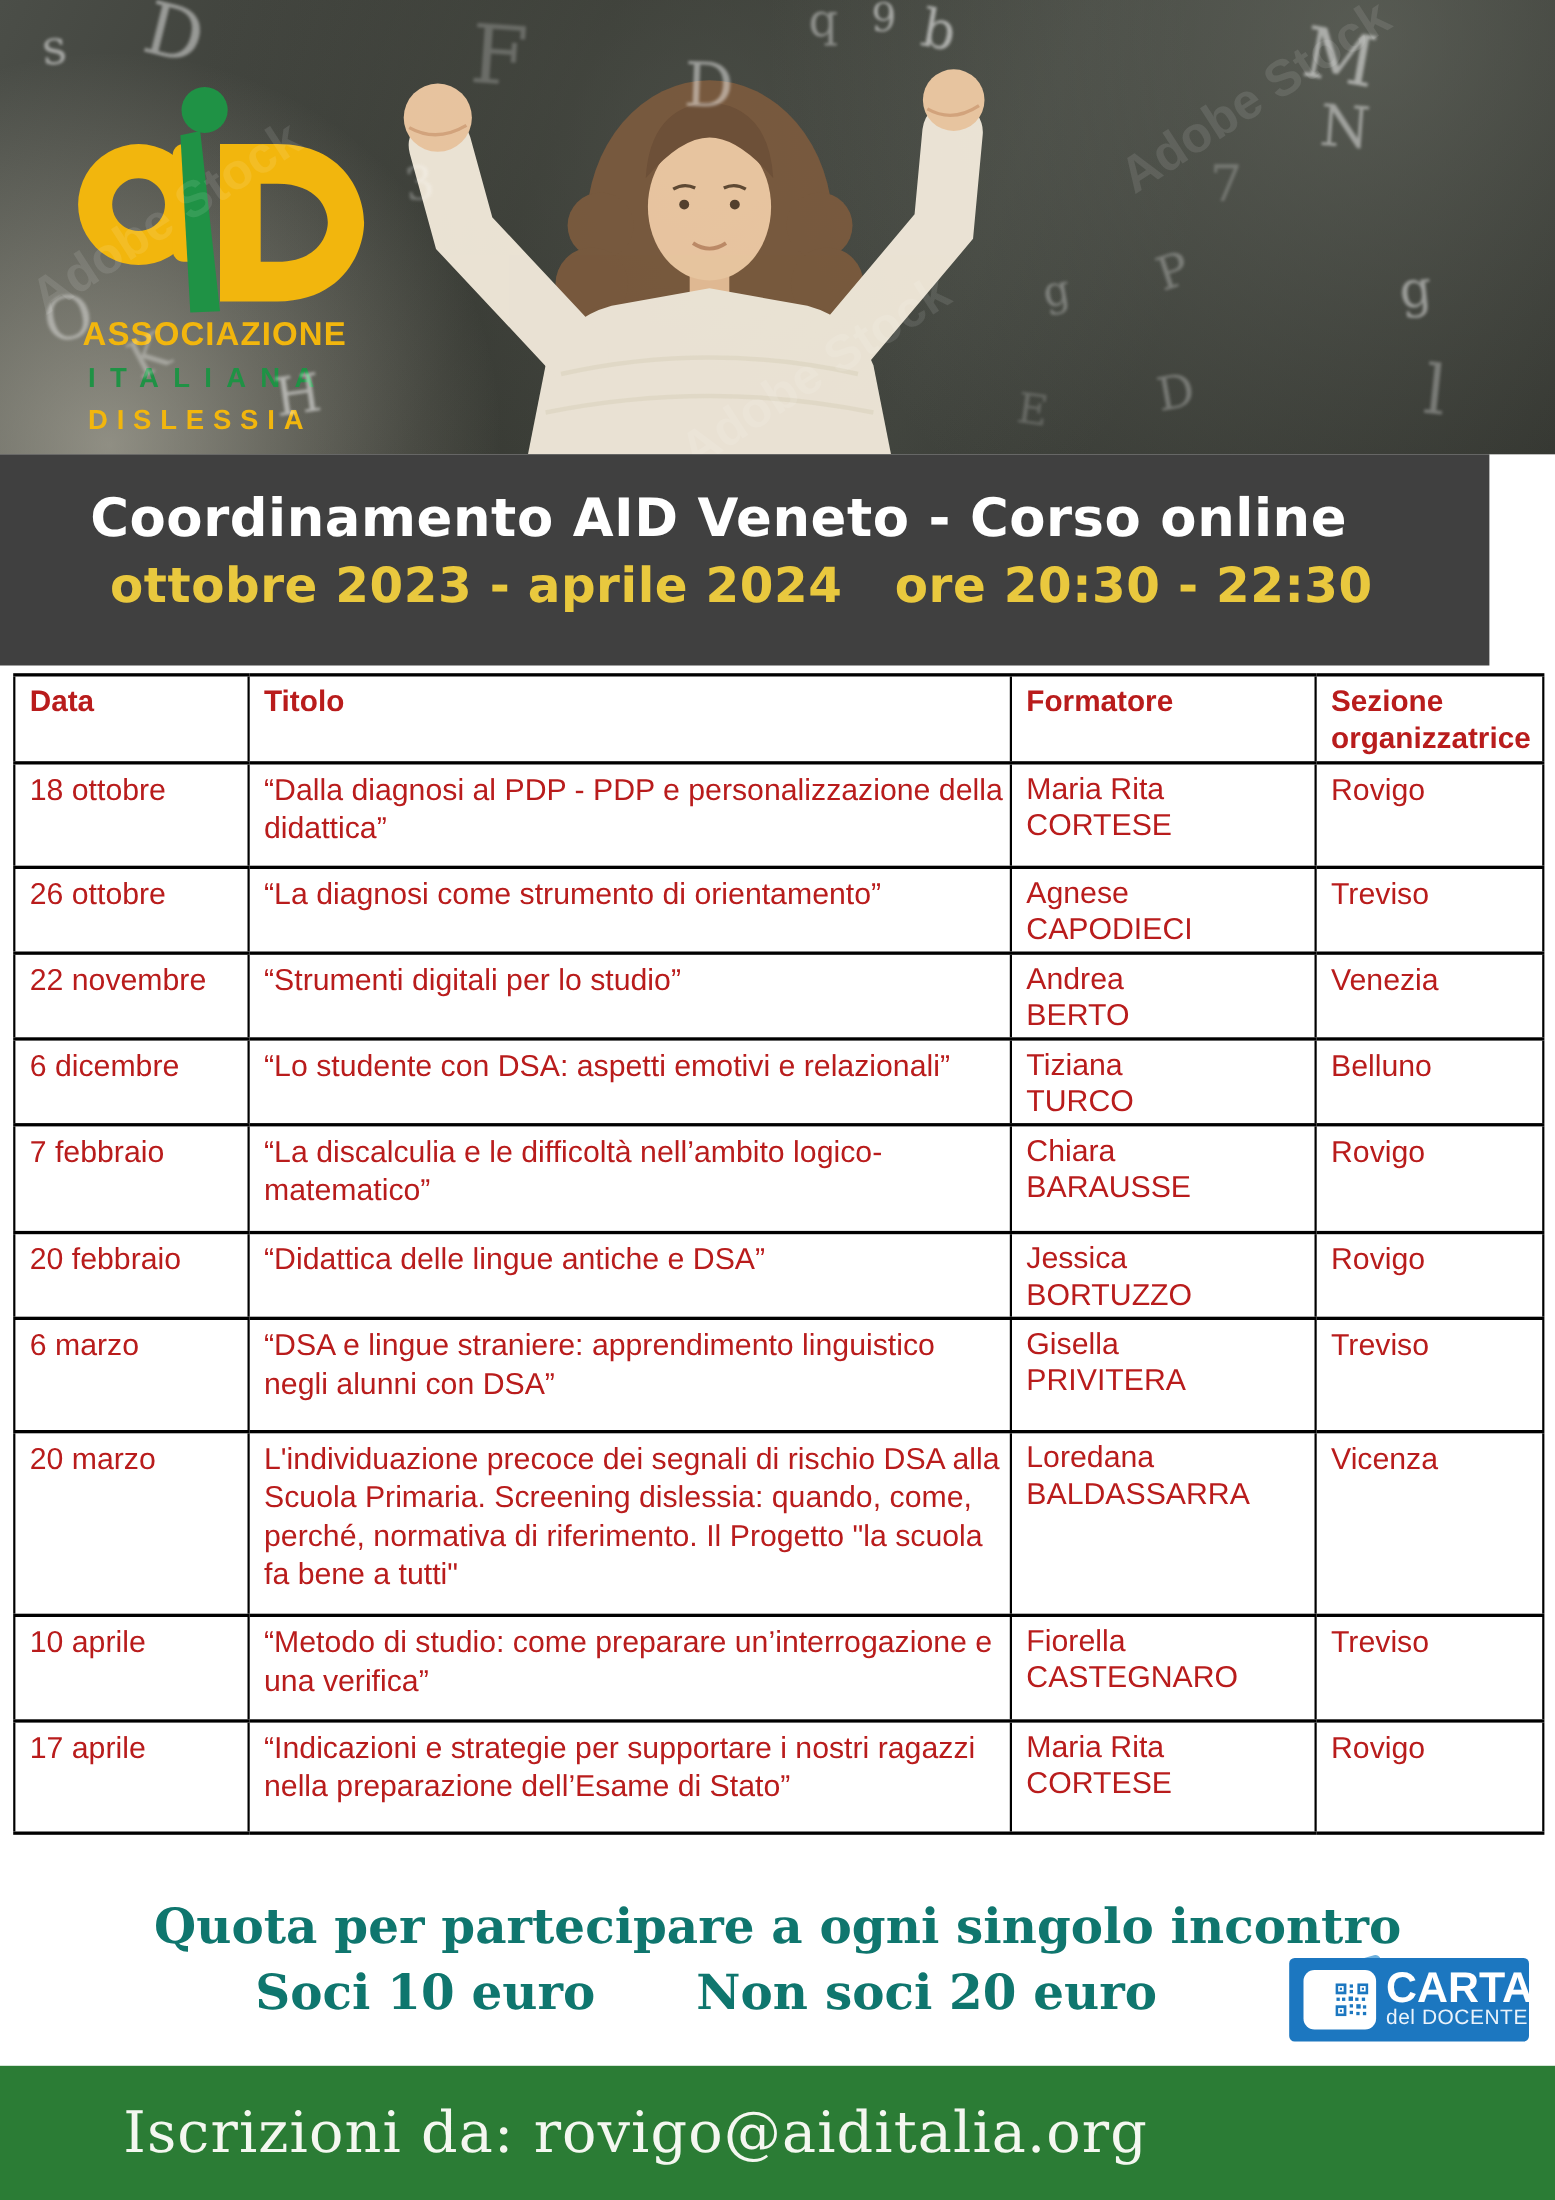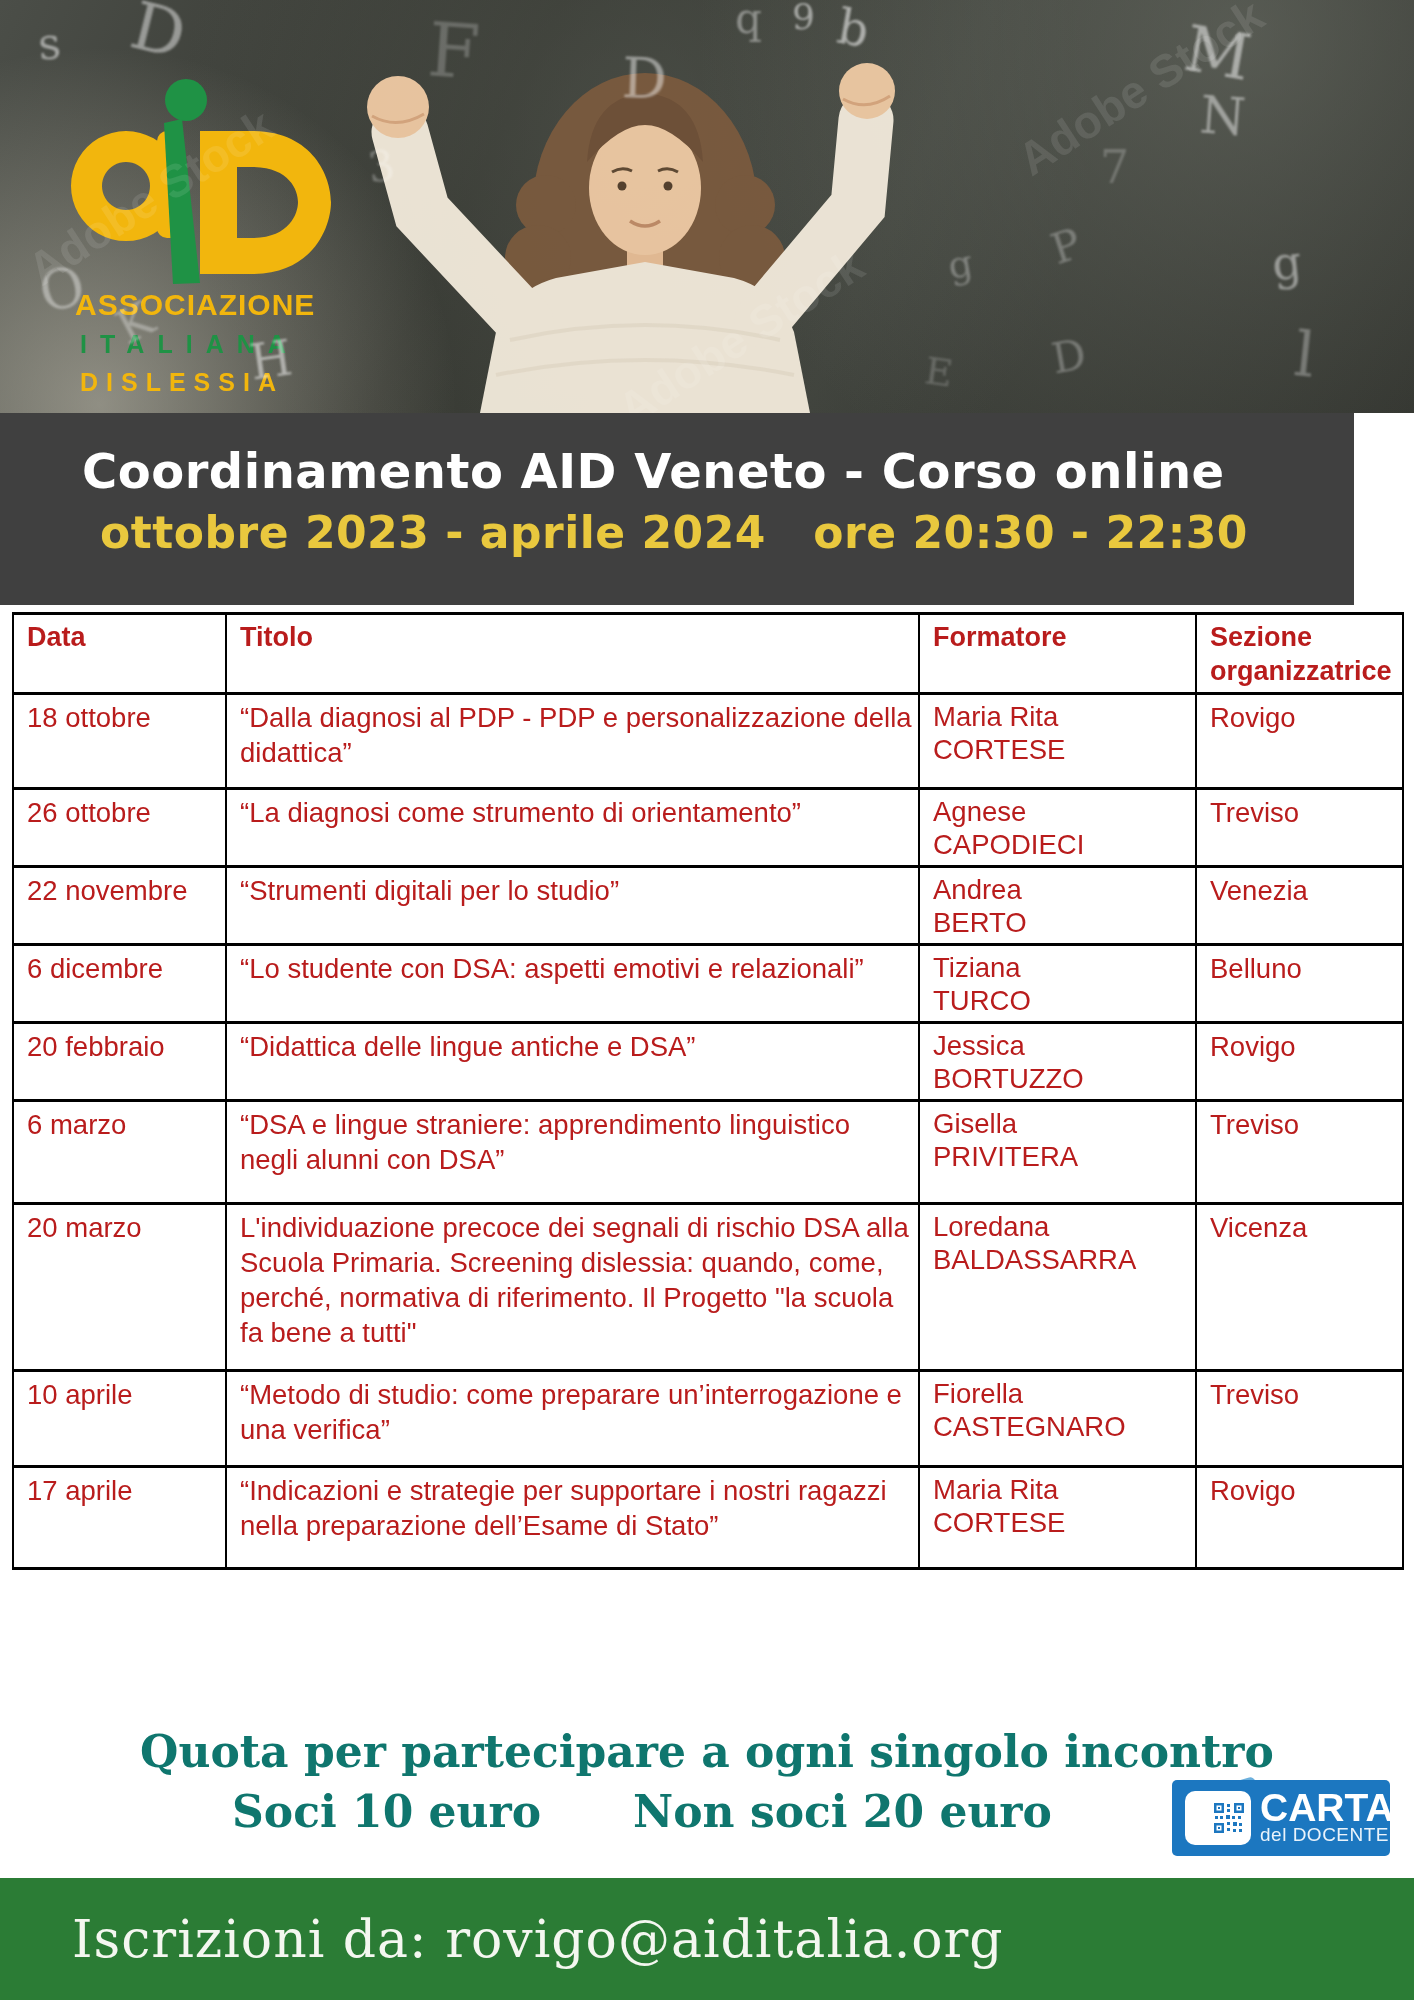"7 febbraio" tr { html: none -> <tr> <td>7 febbraio</td> <td>“La discalculia e le difficoltà nell’ambito logico-matematico”</td> <td>Chiara BARAUSSE</td> <td>Rovigo</td> </tr> }
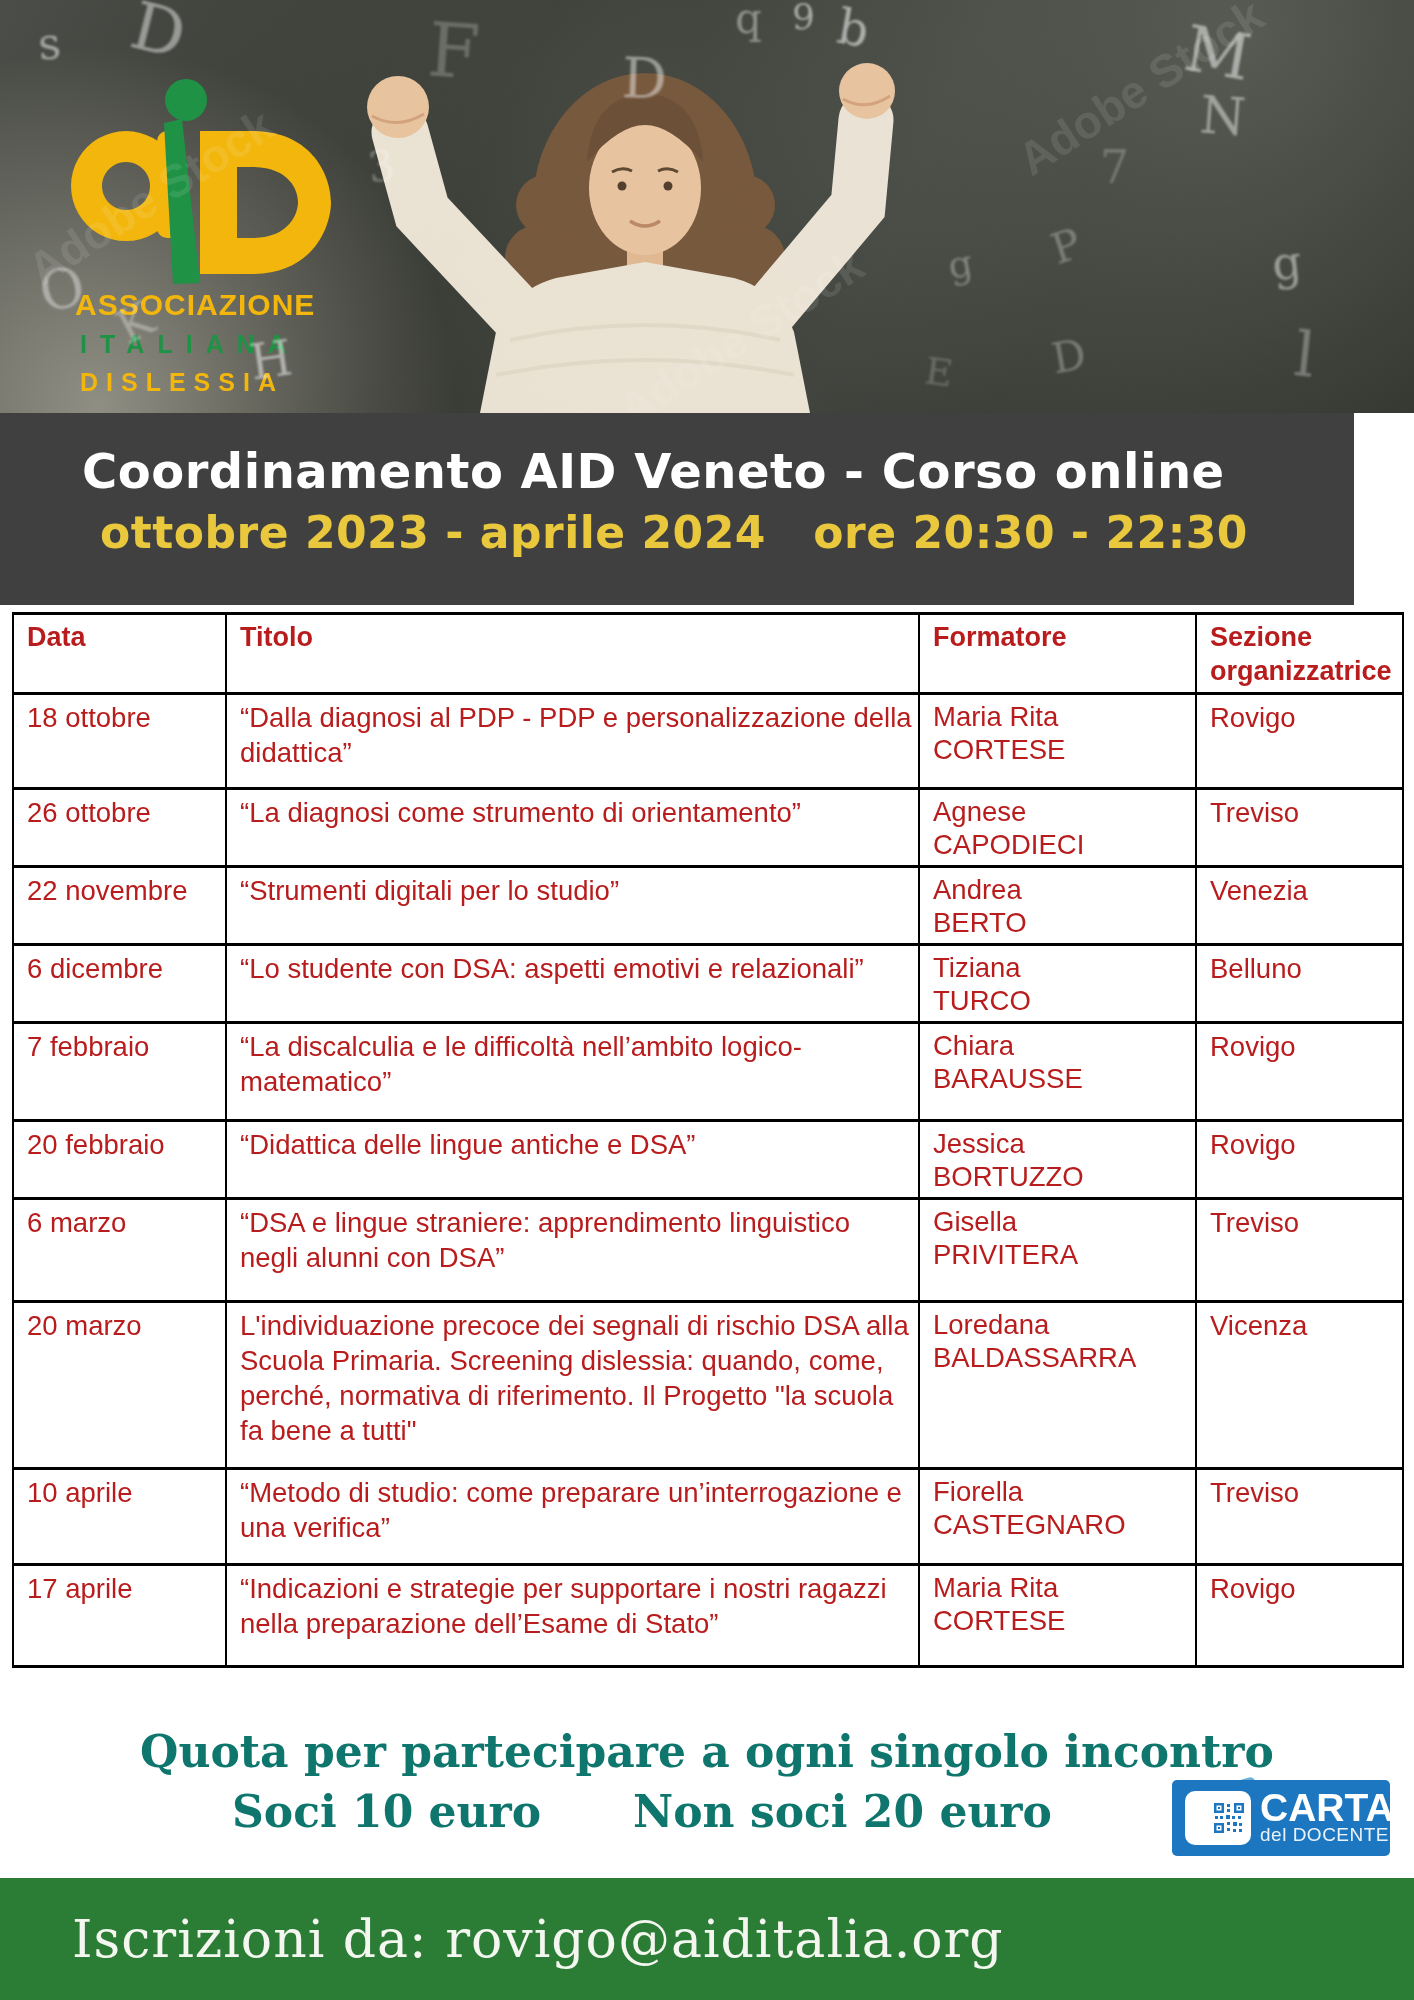"Iscrizioni da: rovigo@aiditalia.org" .footer-text { margin-left: 72px -> 112px }
